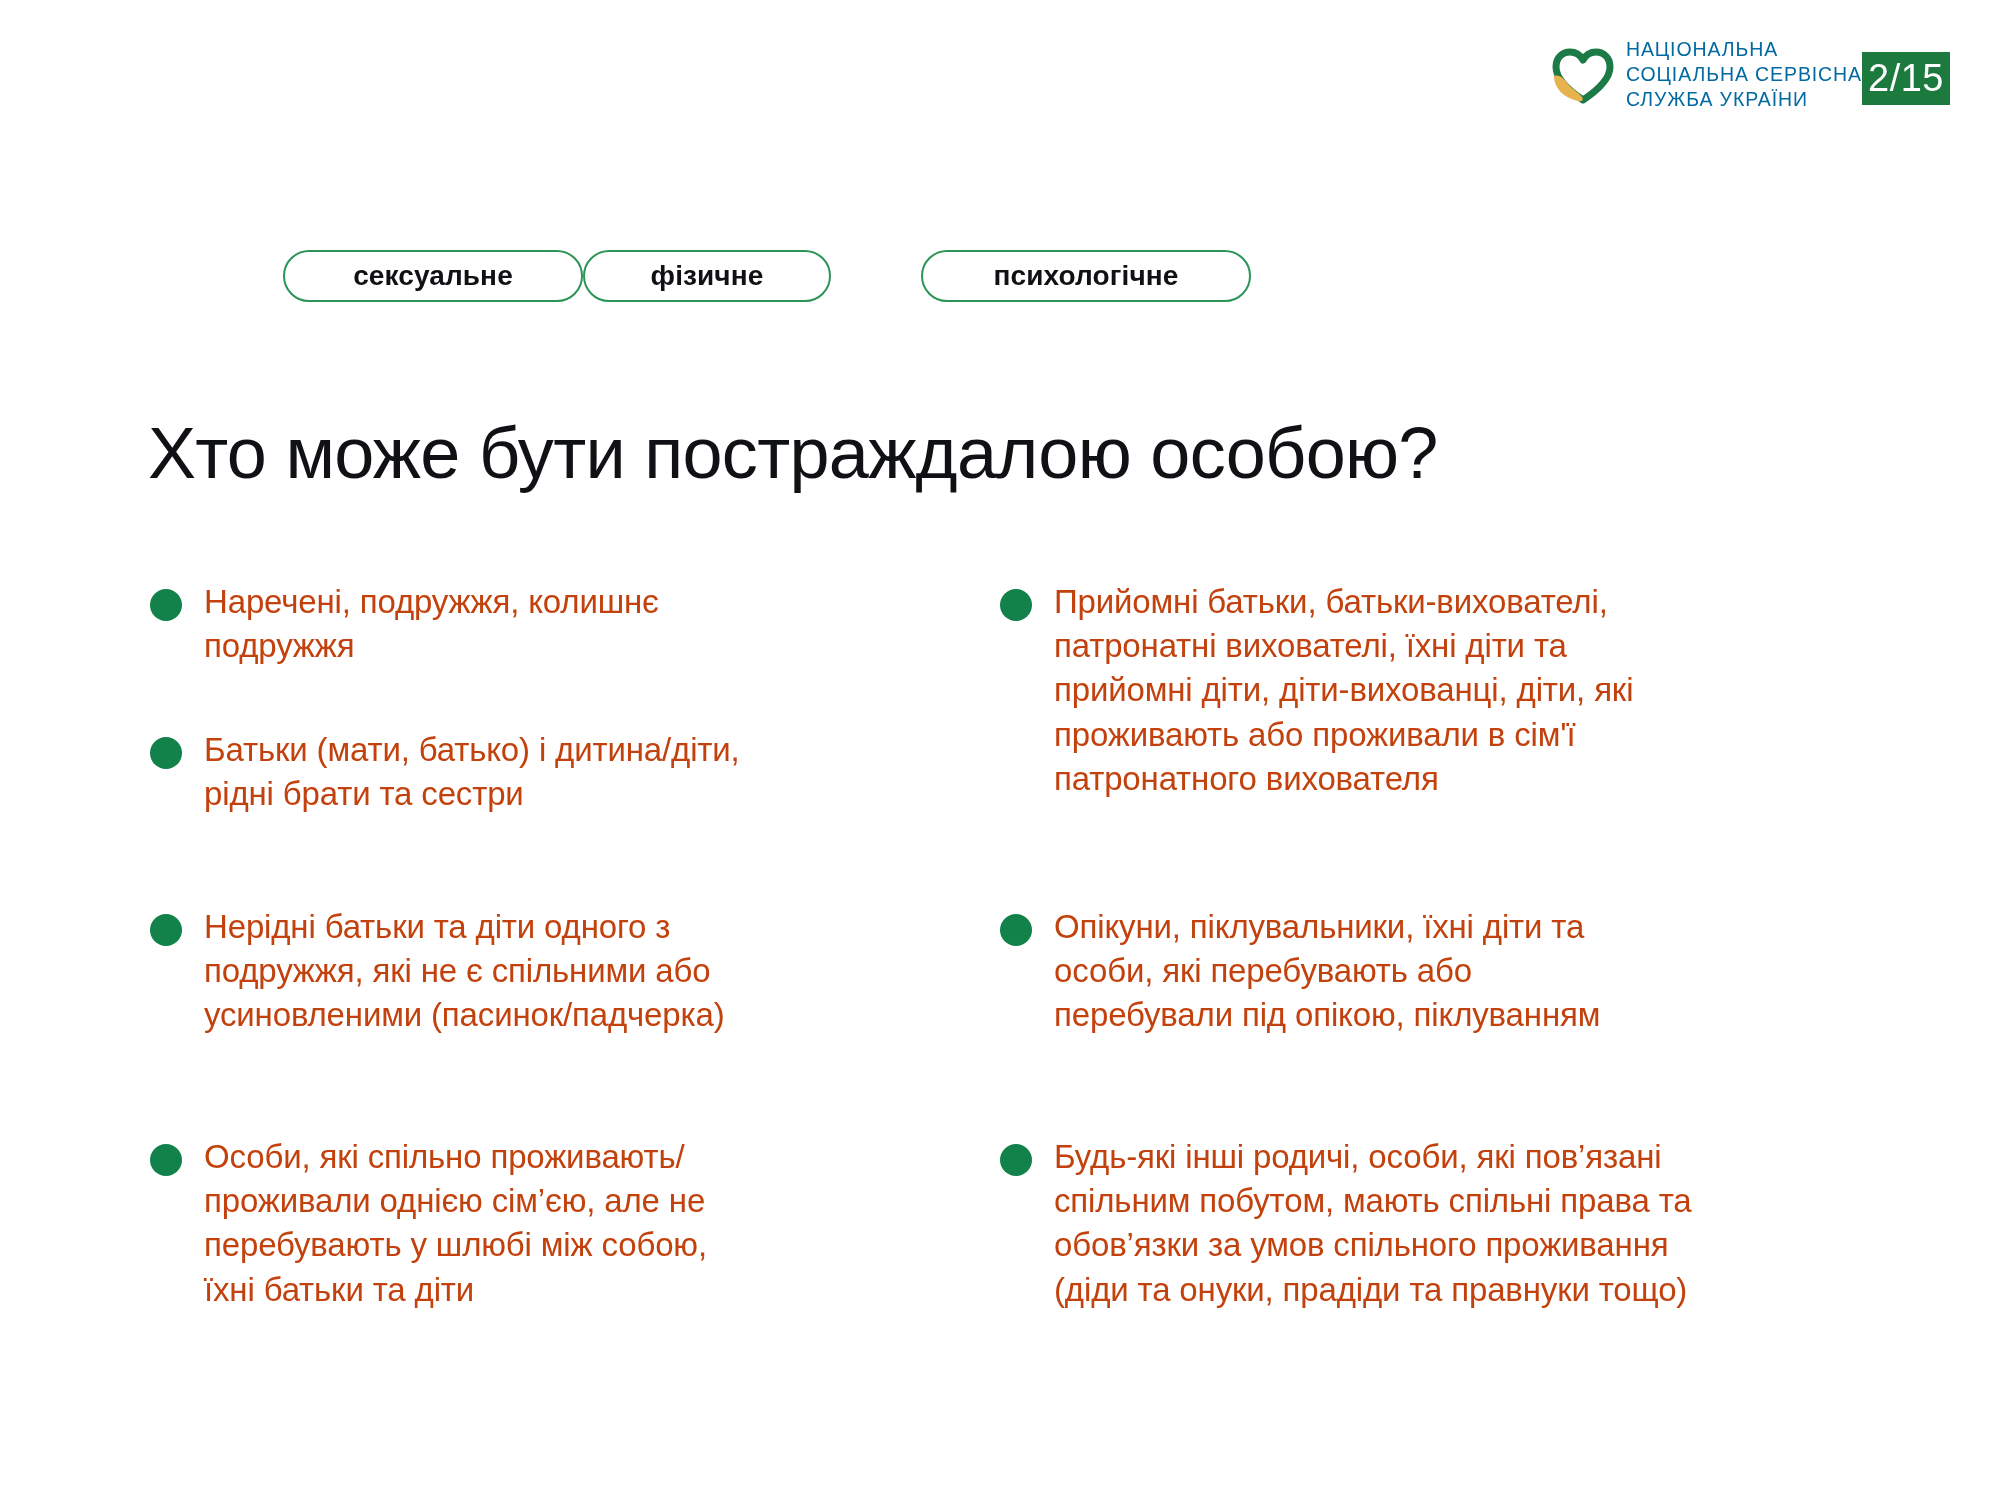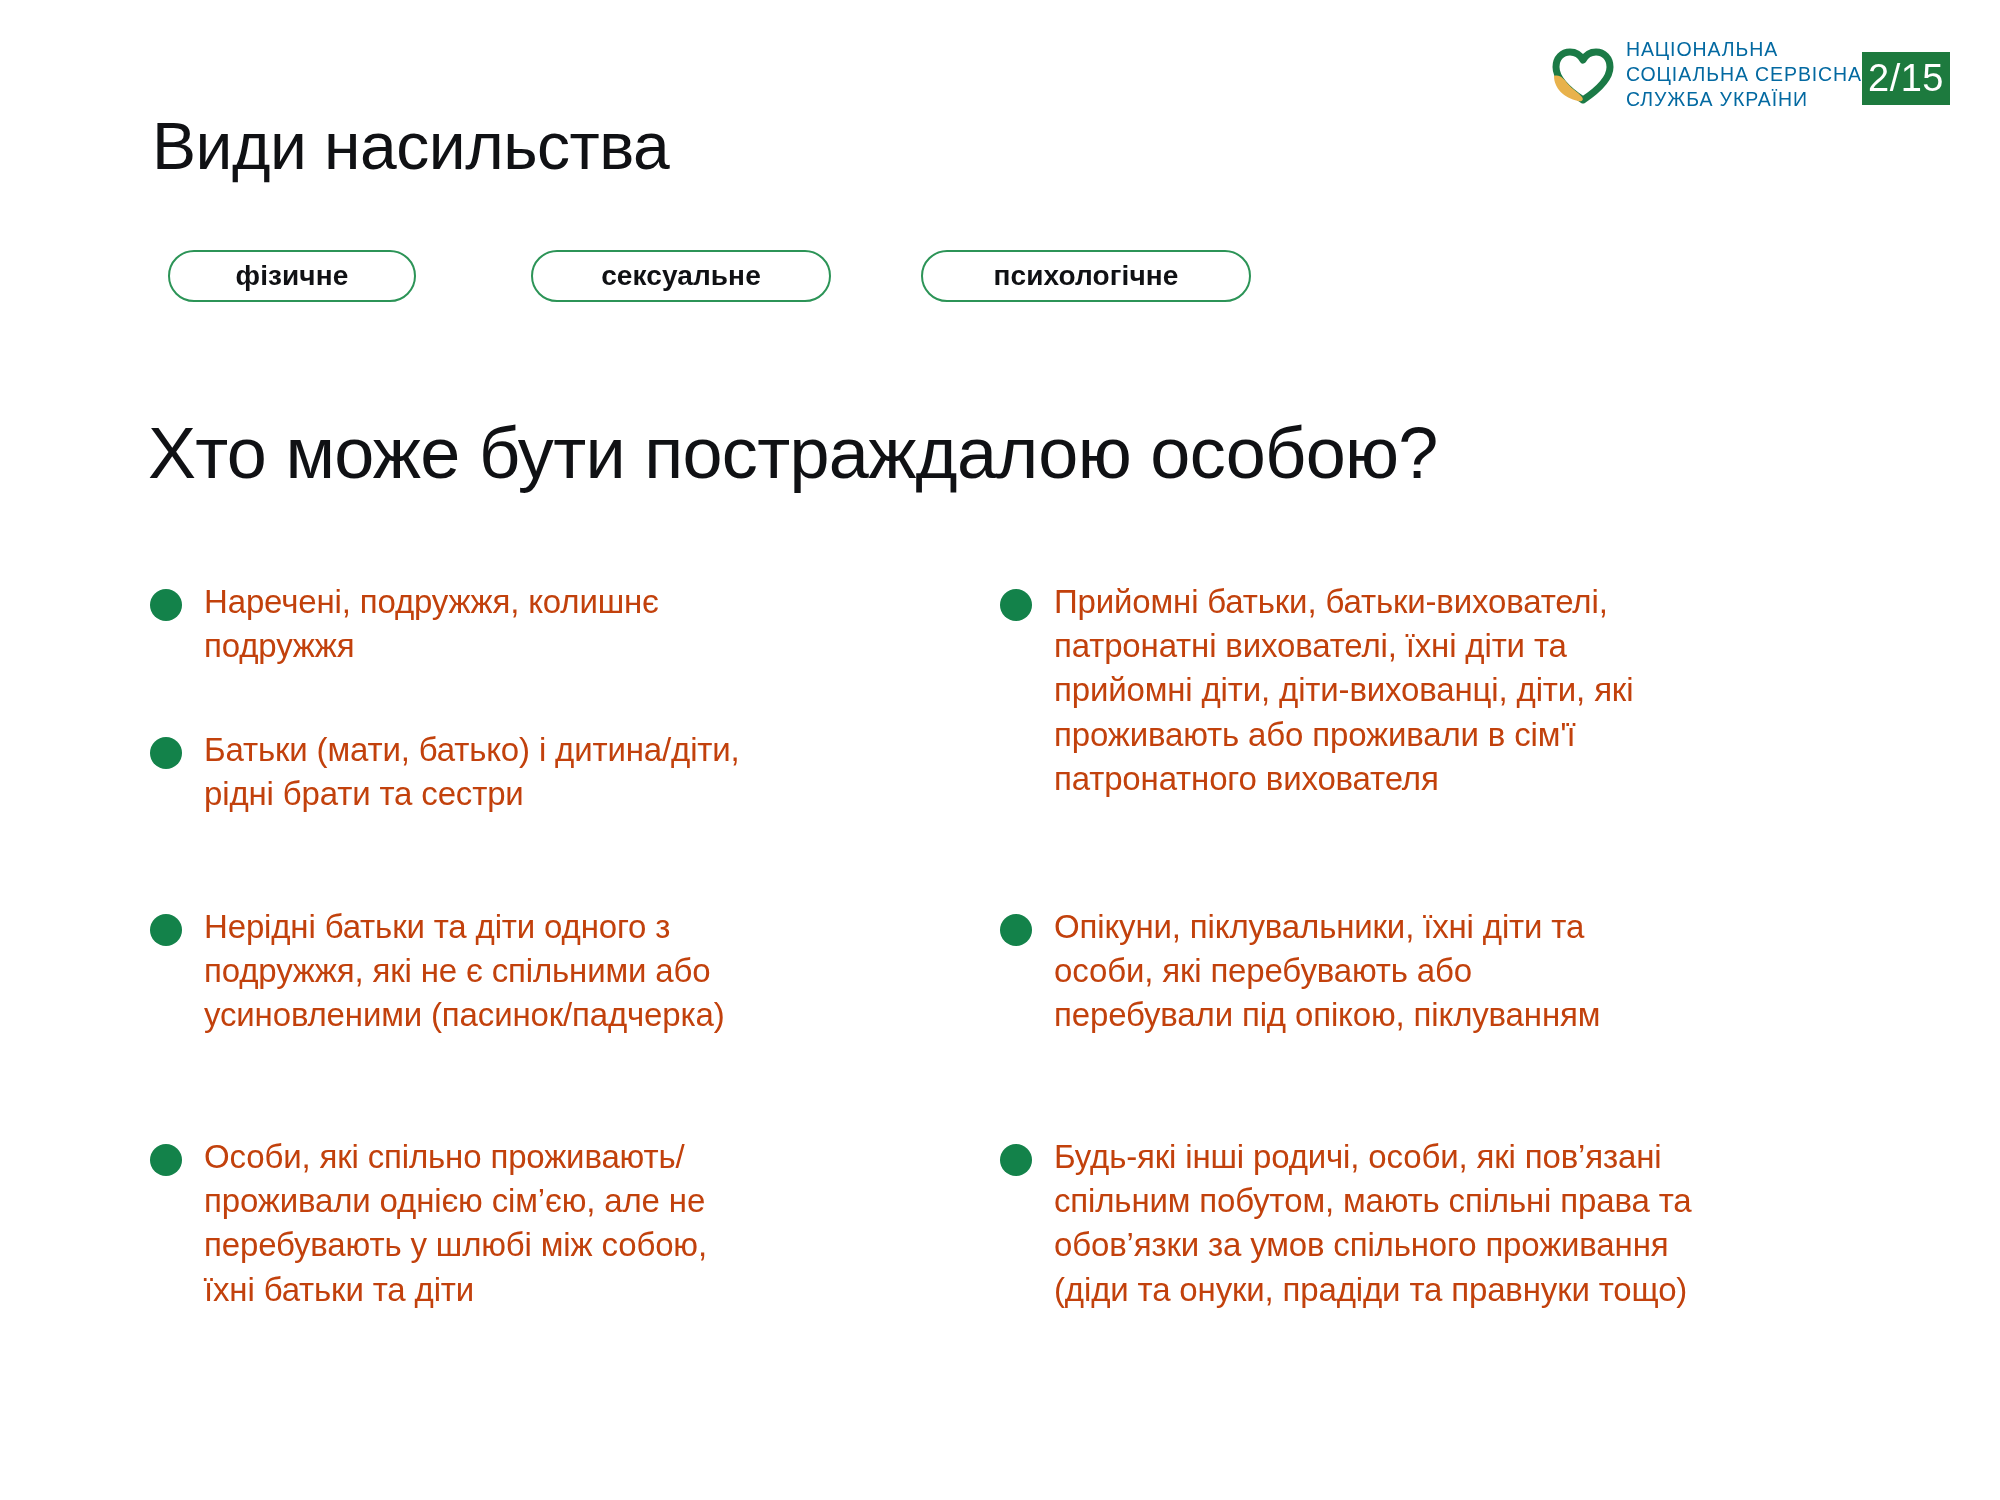"Види насильства" div.slide-title { html: <div>Види насильства</div> -> none }
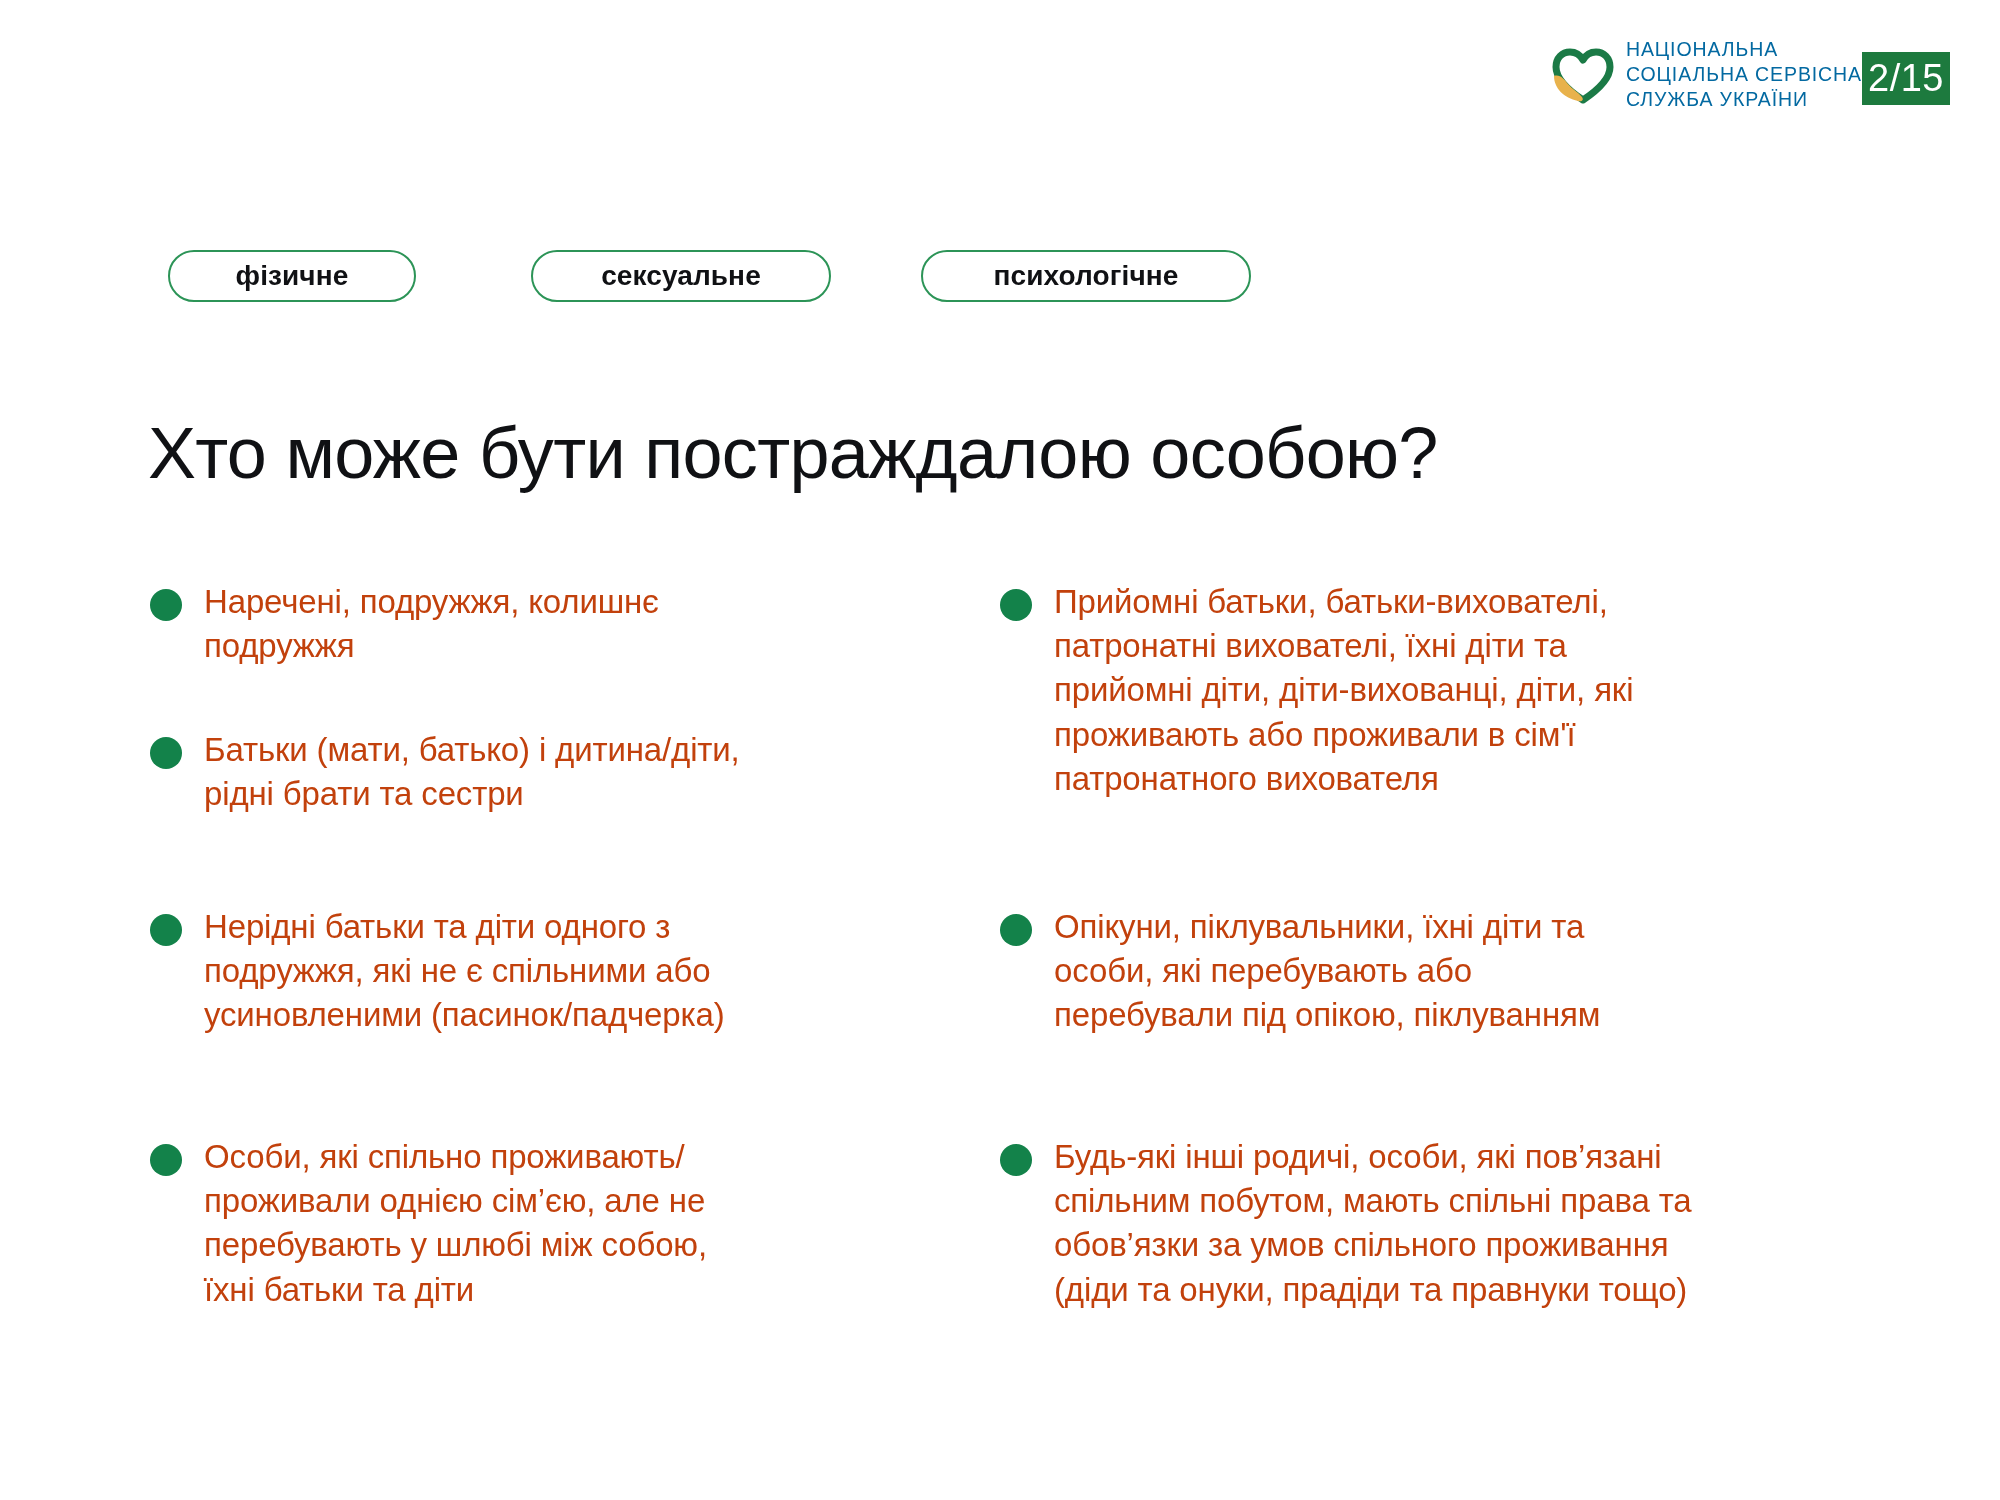"фізичне" div.pill { order: before "сексуальне" -> after "сексуальне" }
